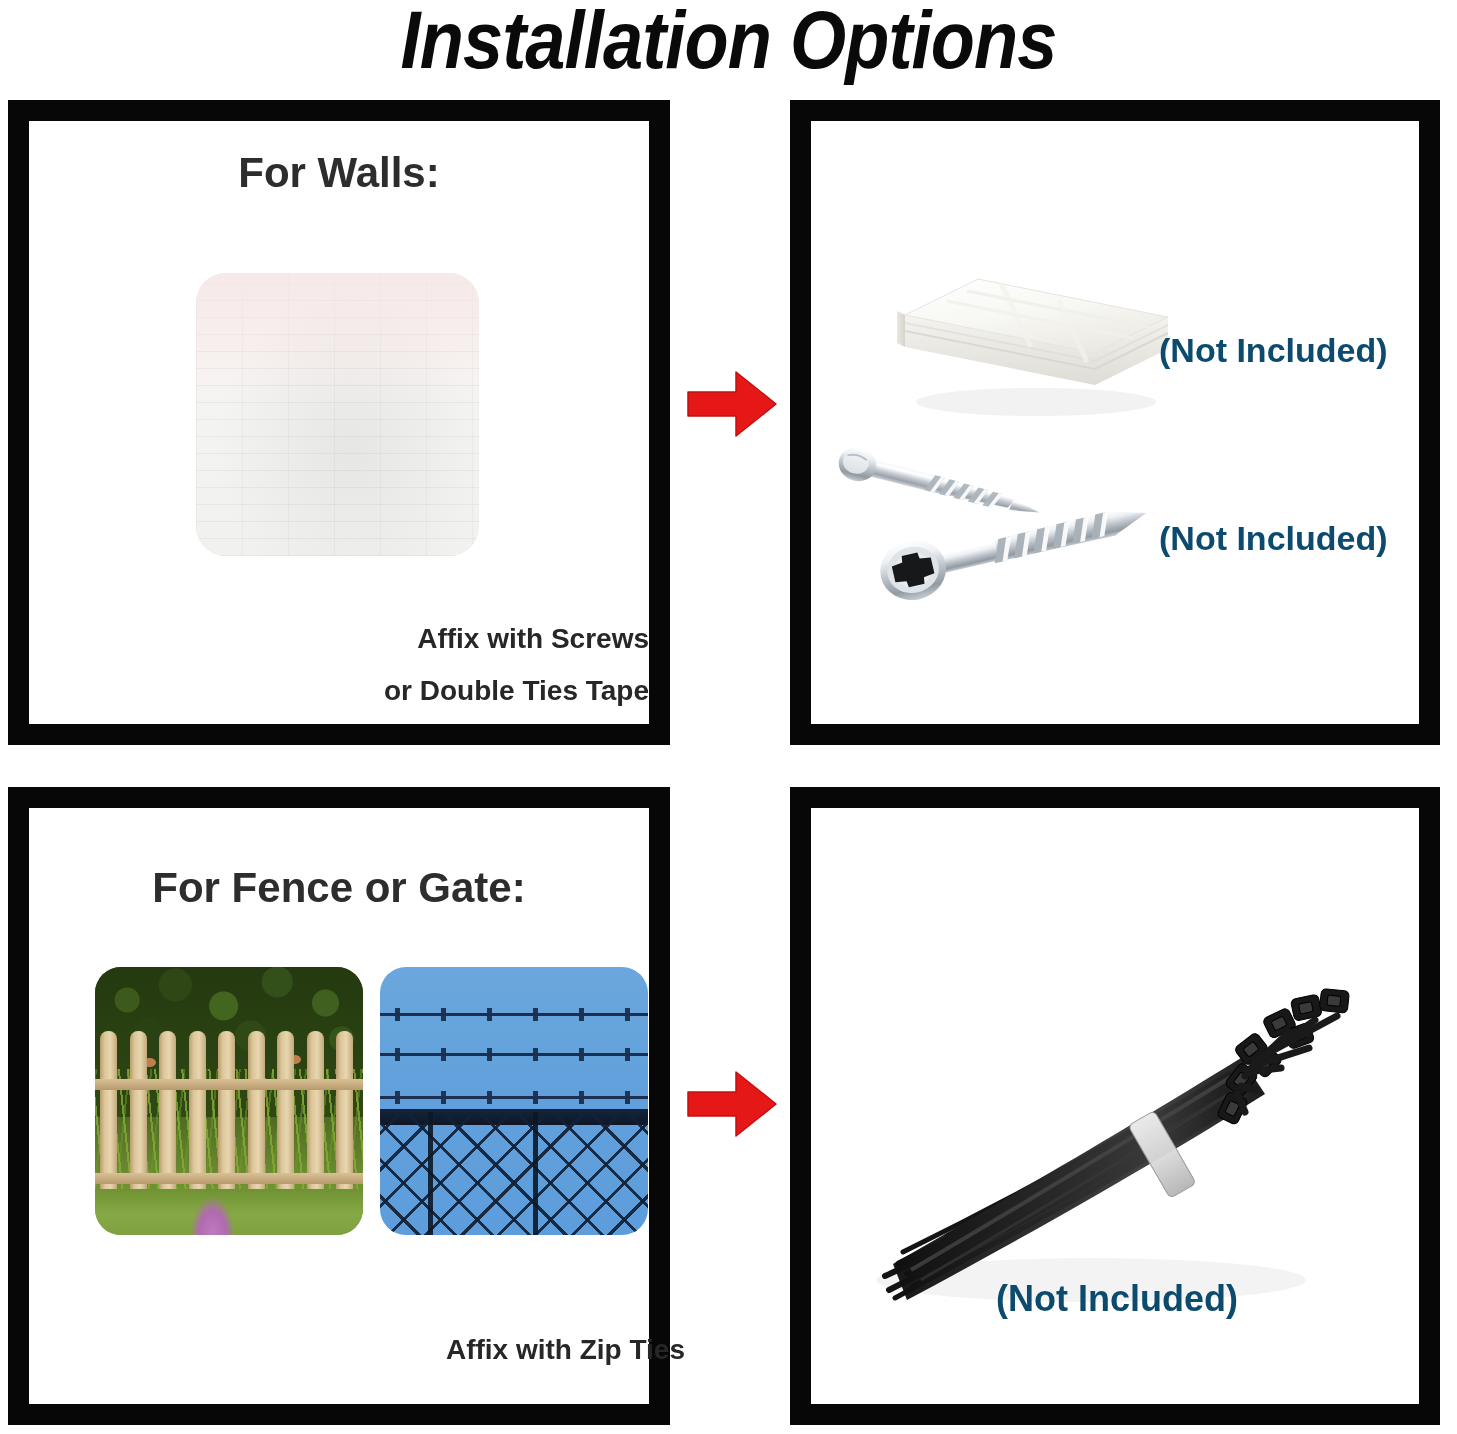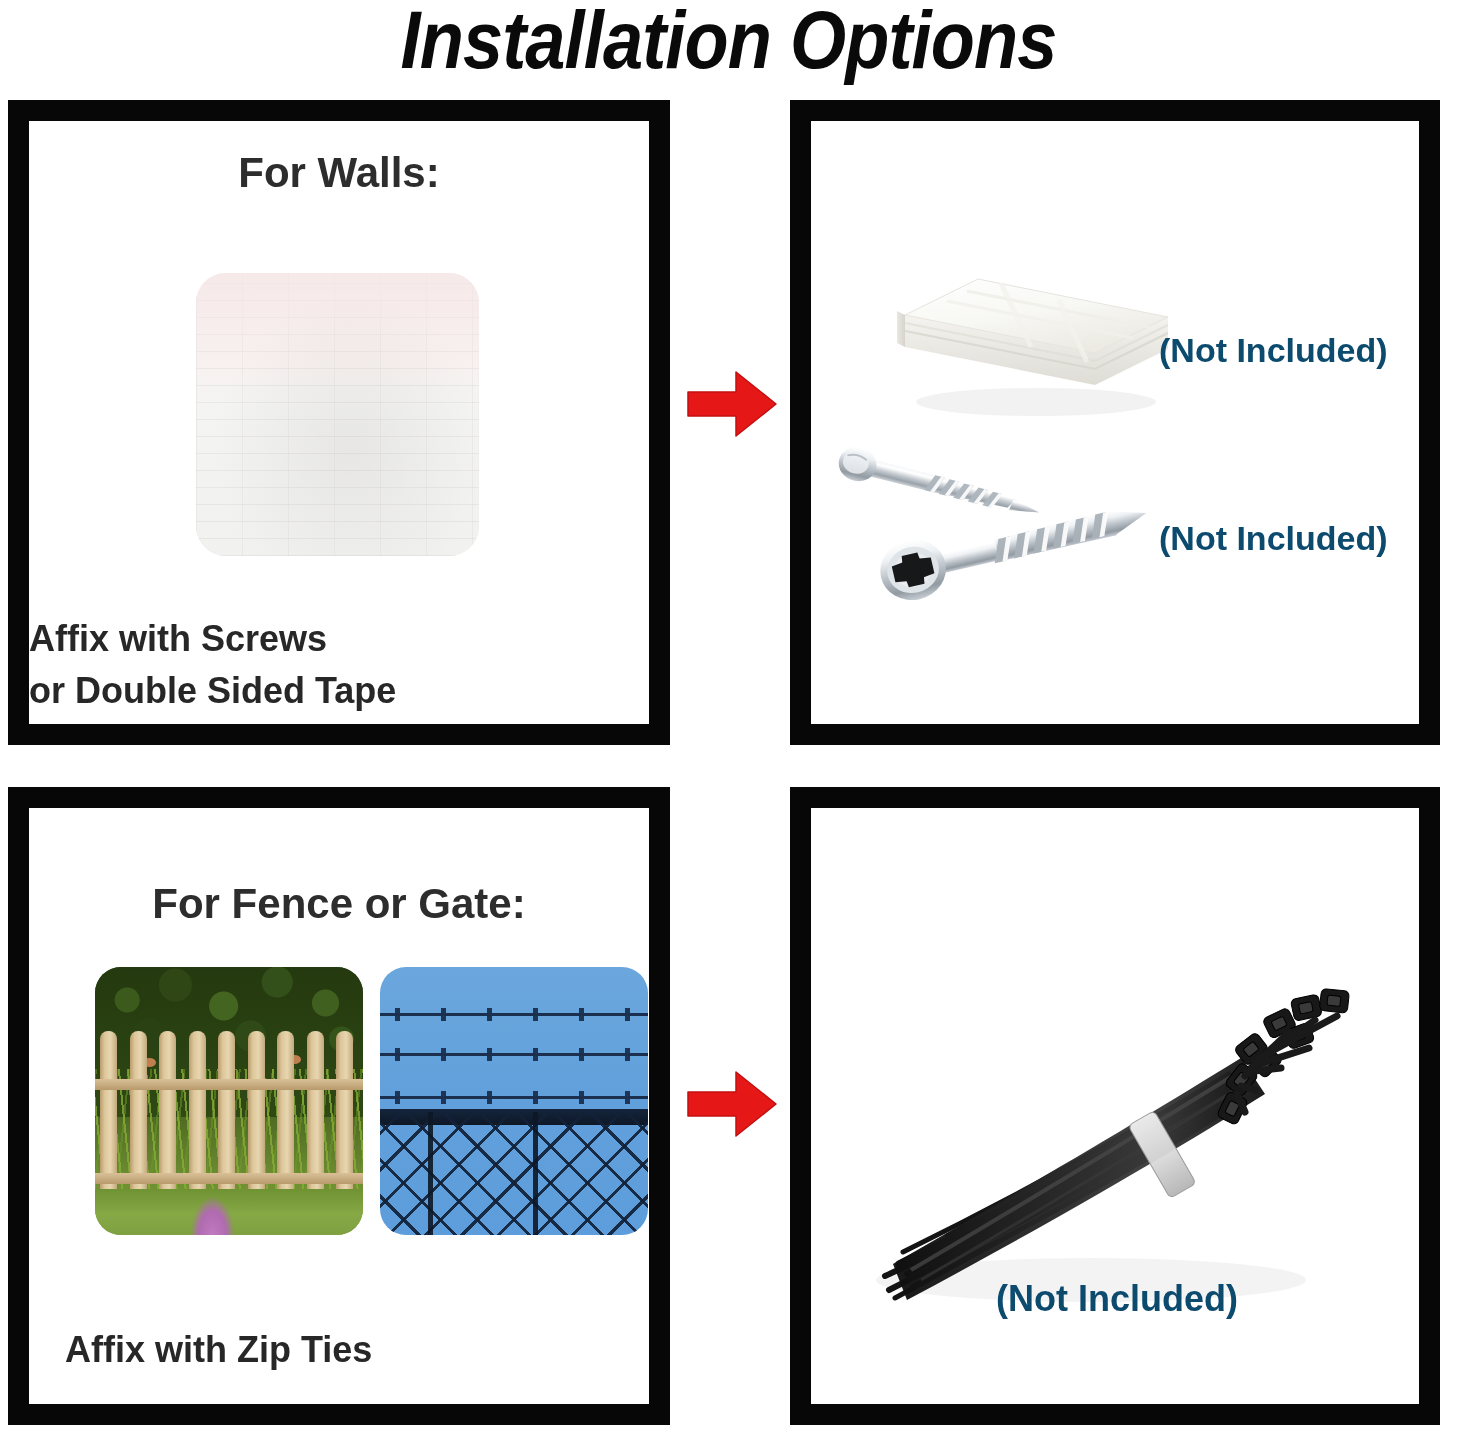"Affix with Screws" .caption { font-size: 36px -> 28px; text-align: left -> right }
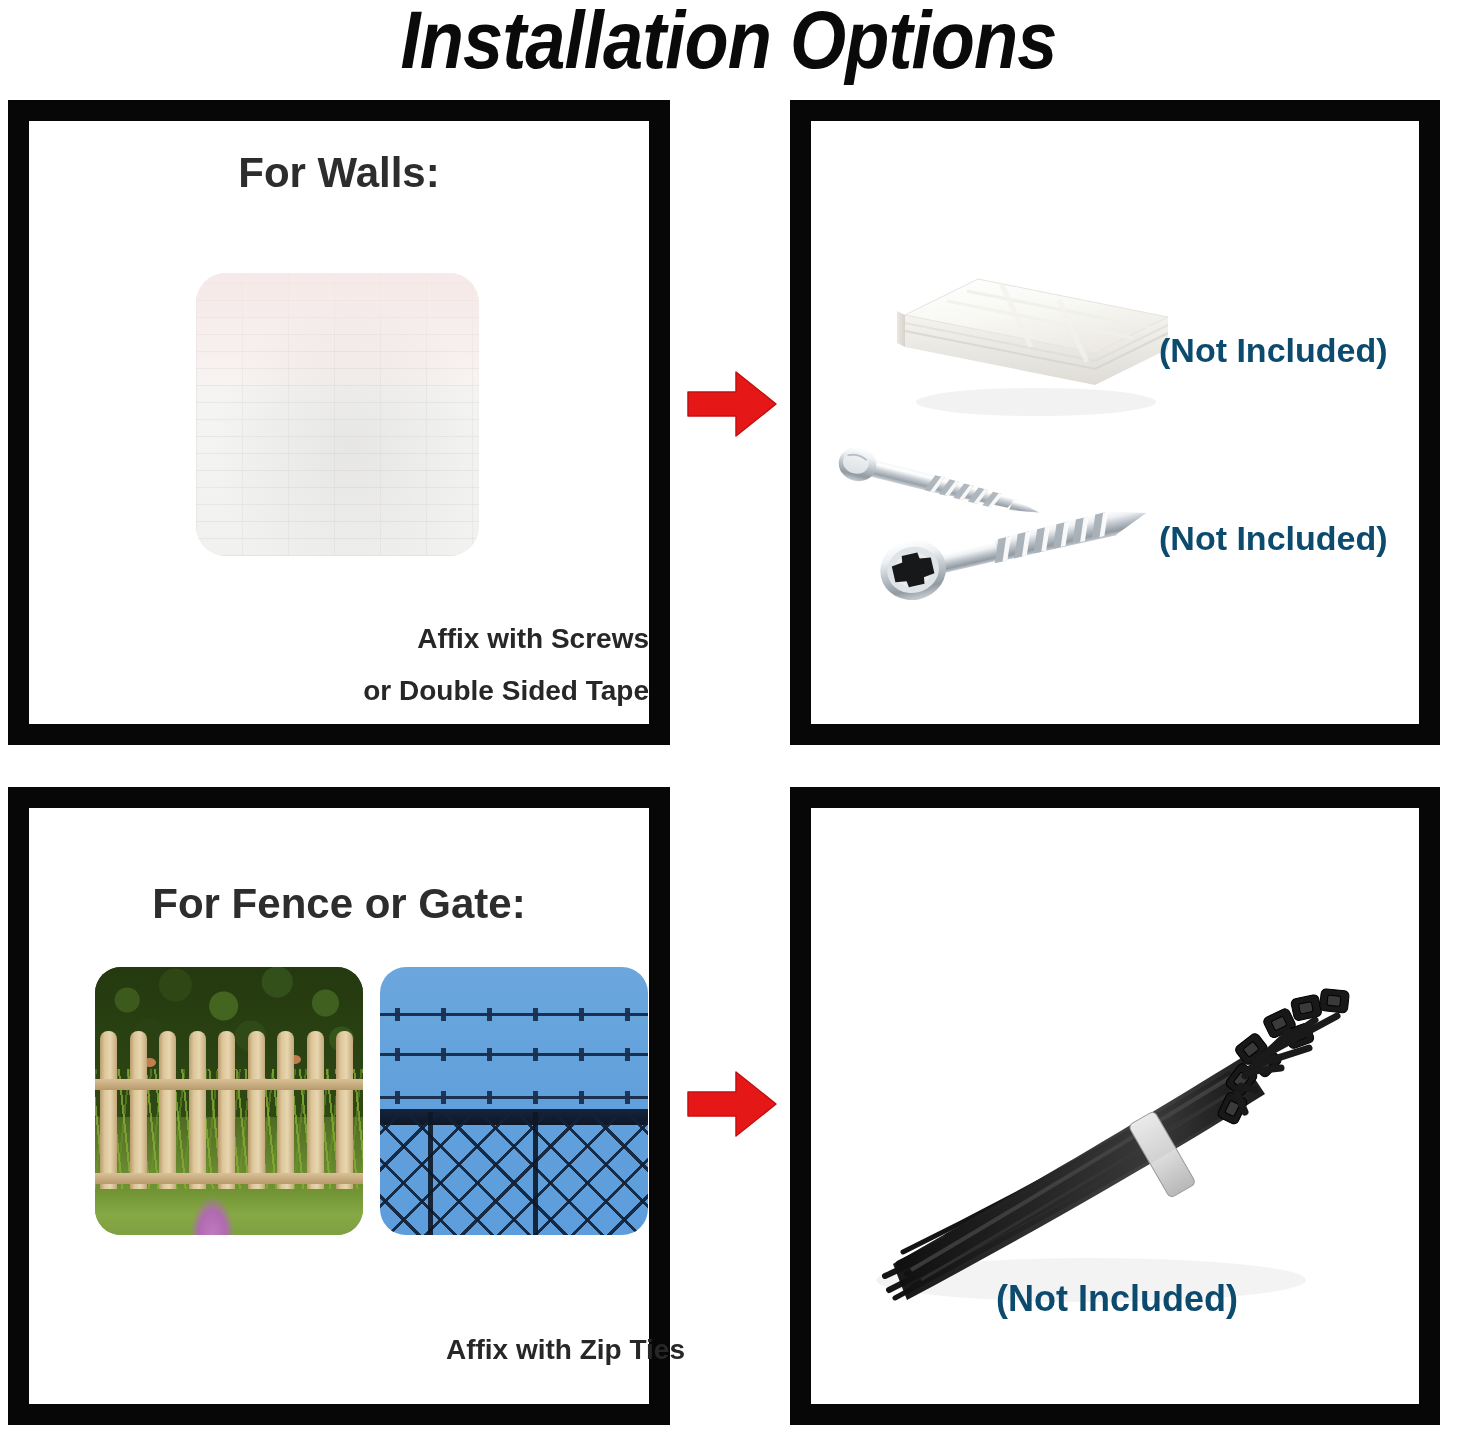"or Double Sided Tape" div.caption { text: Sided -> Ties }
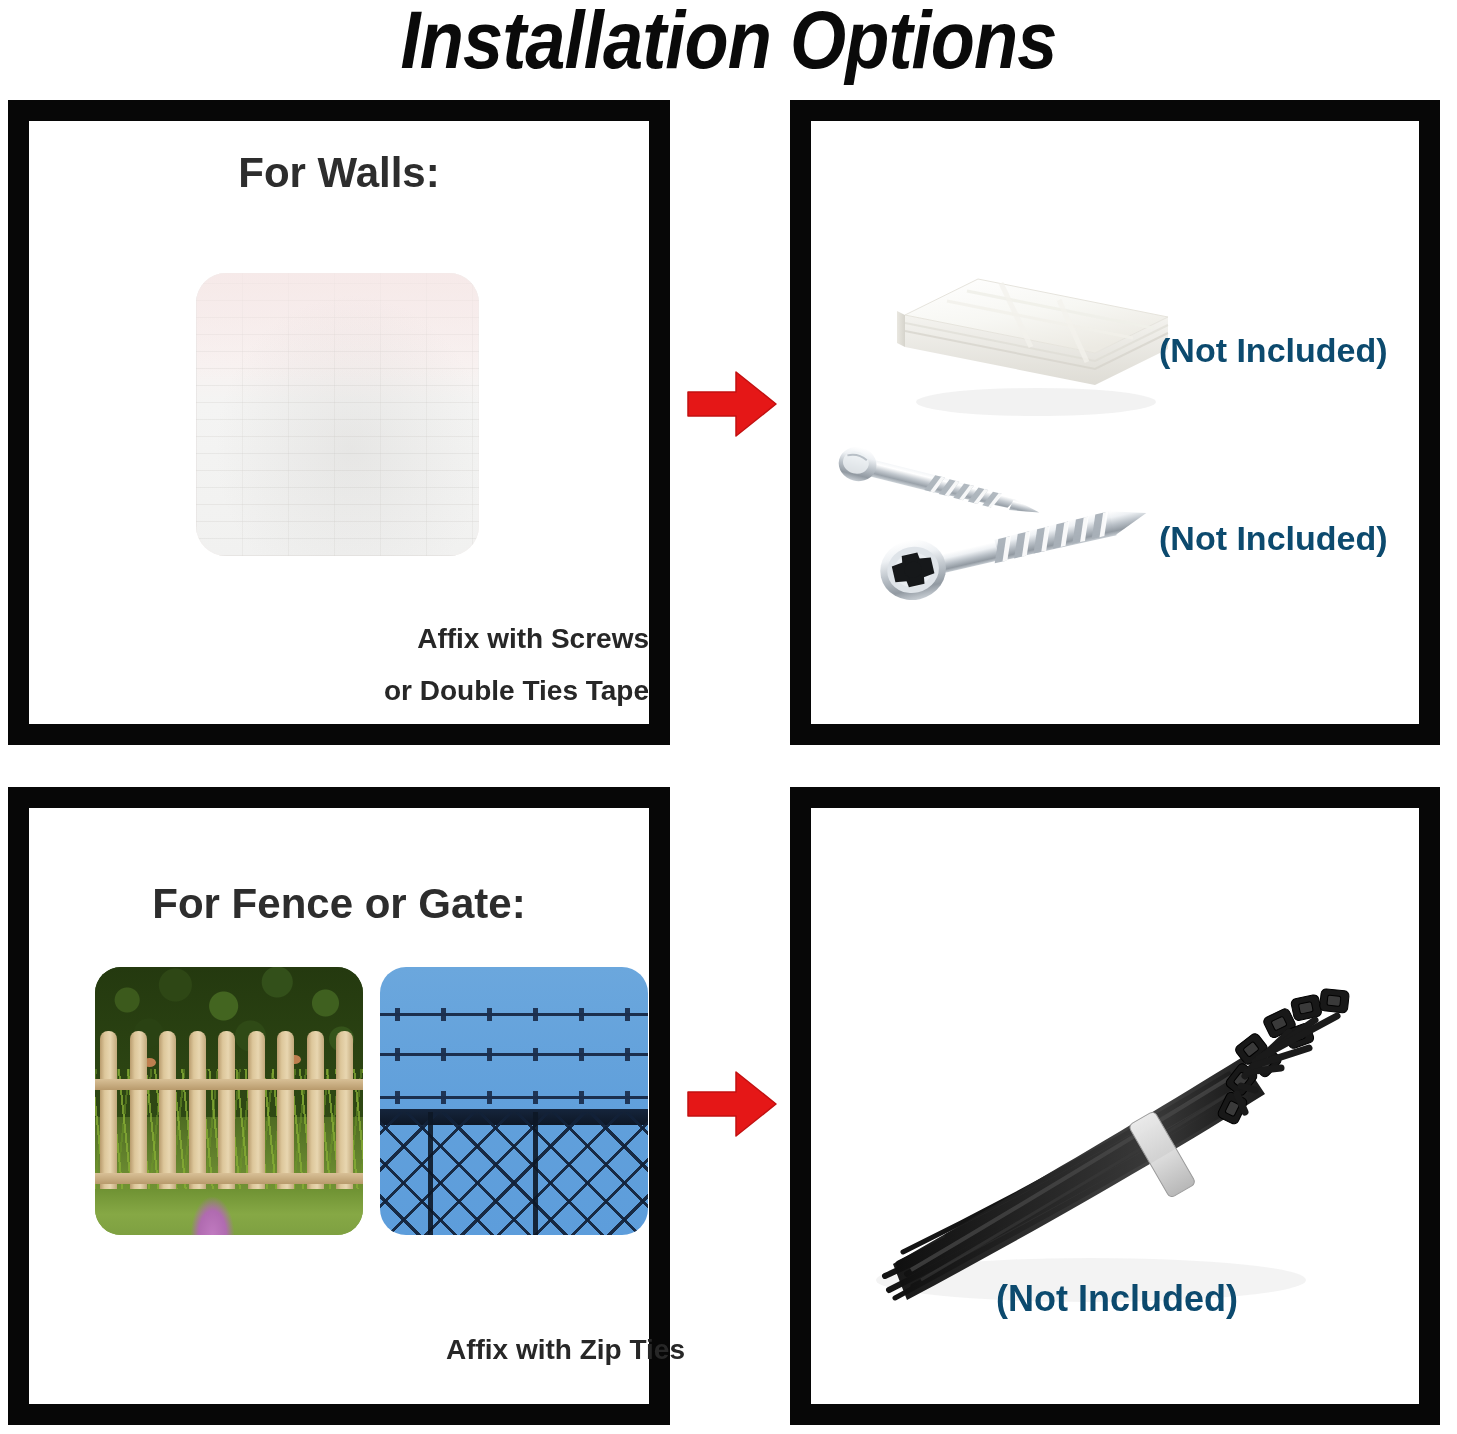"For Fence or Gate:" div.heading { top: 72px -> 56px }
